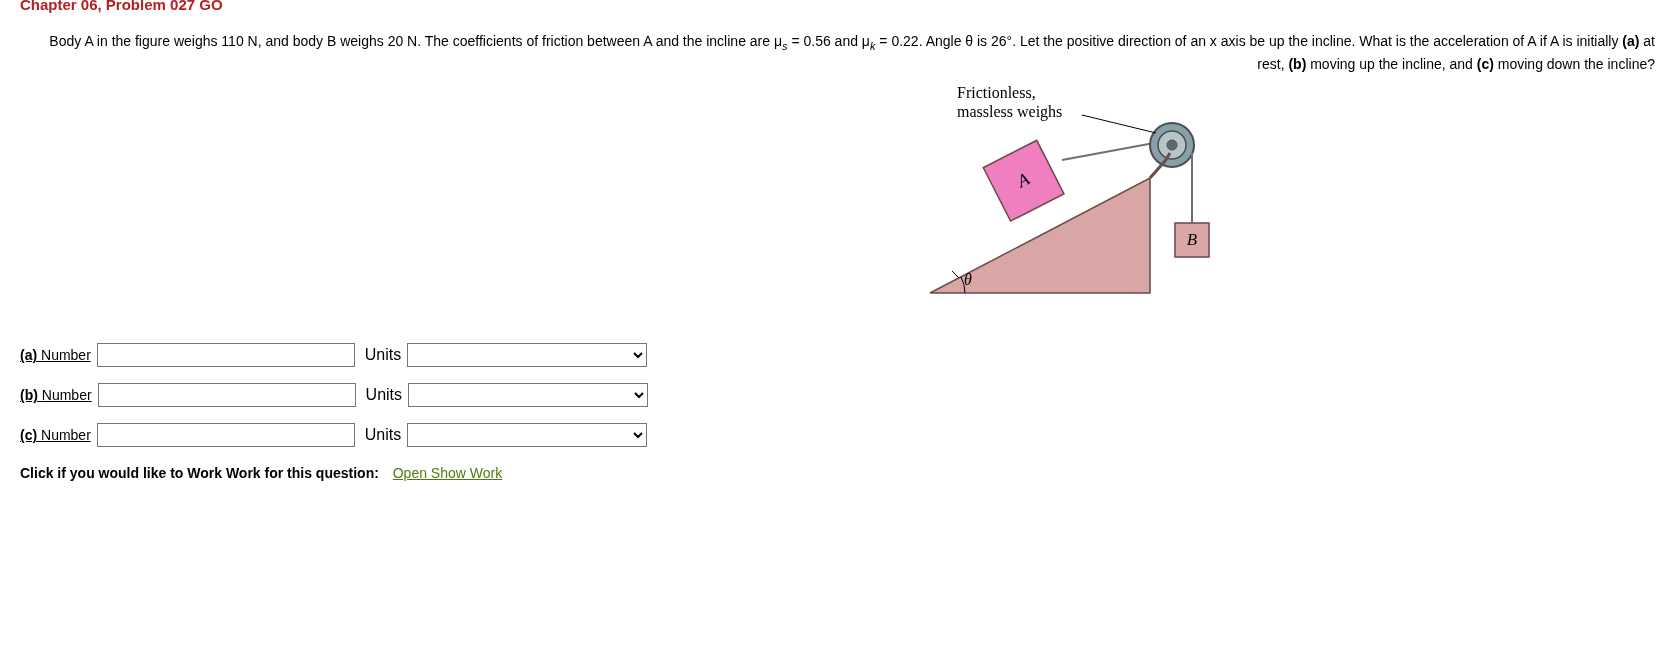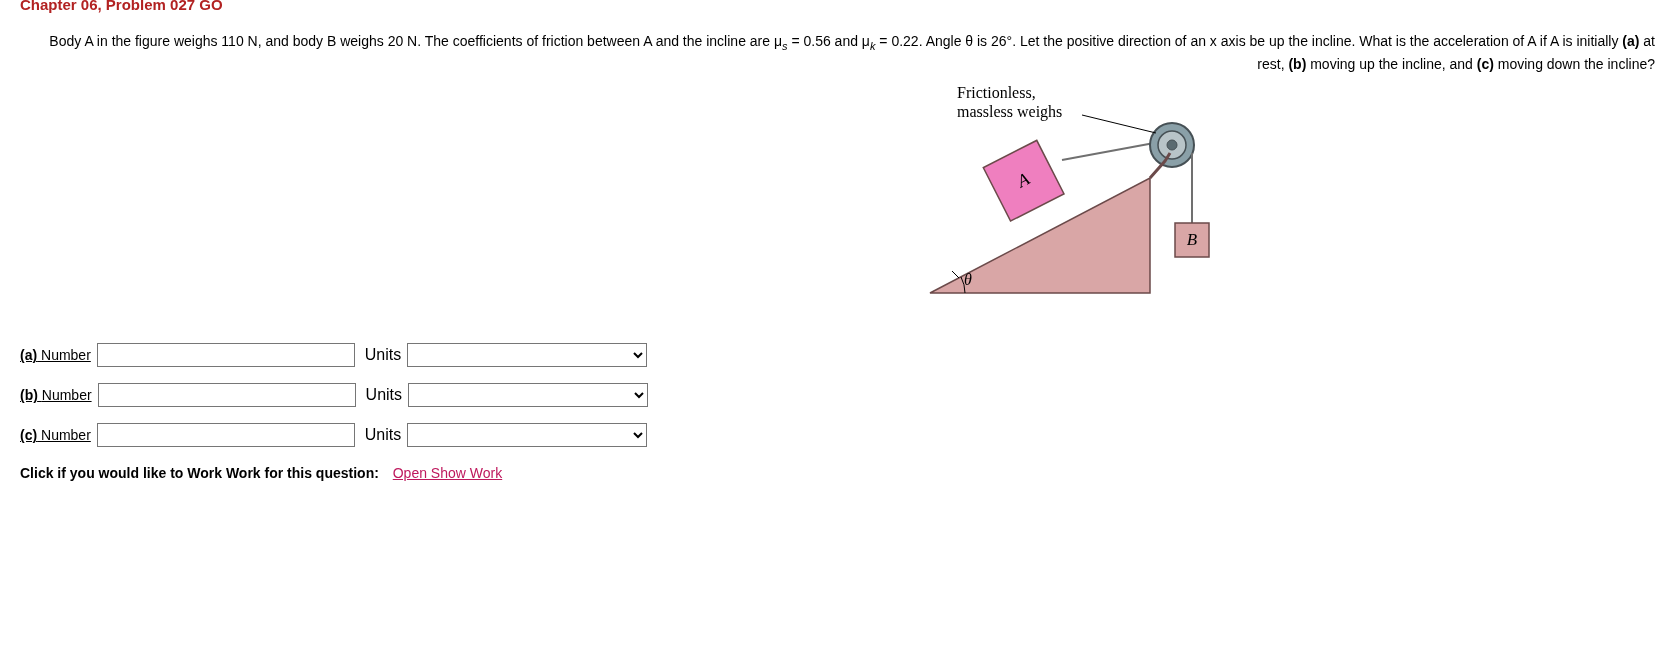"Open Show Work" .show-work a { color: #be185d -> #4d7c0f }
